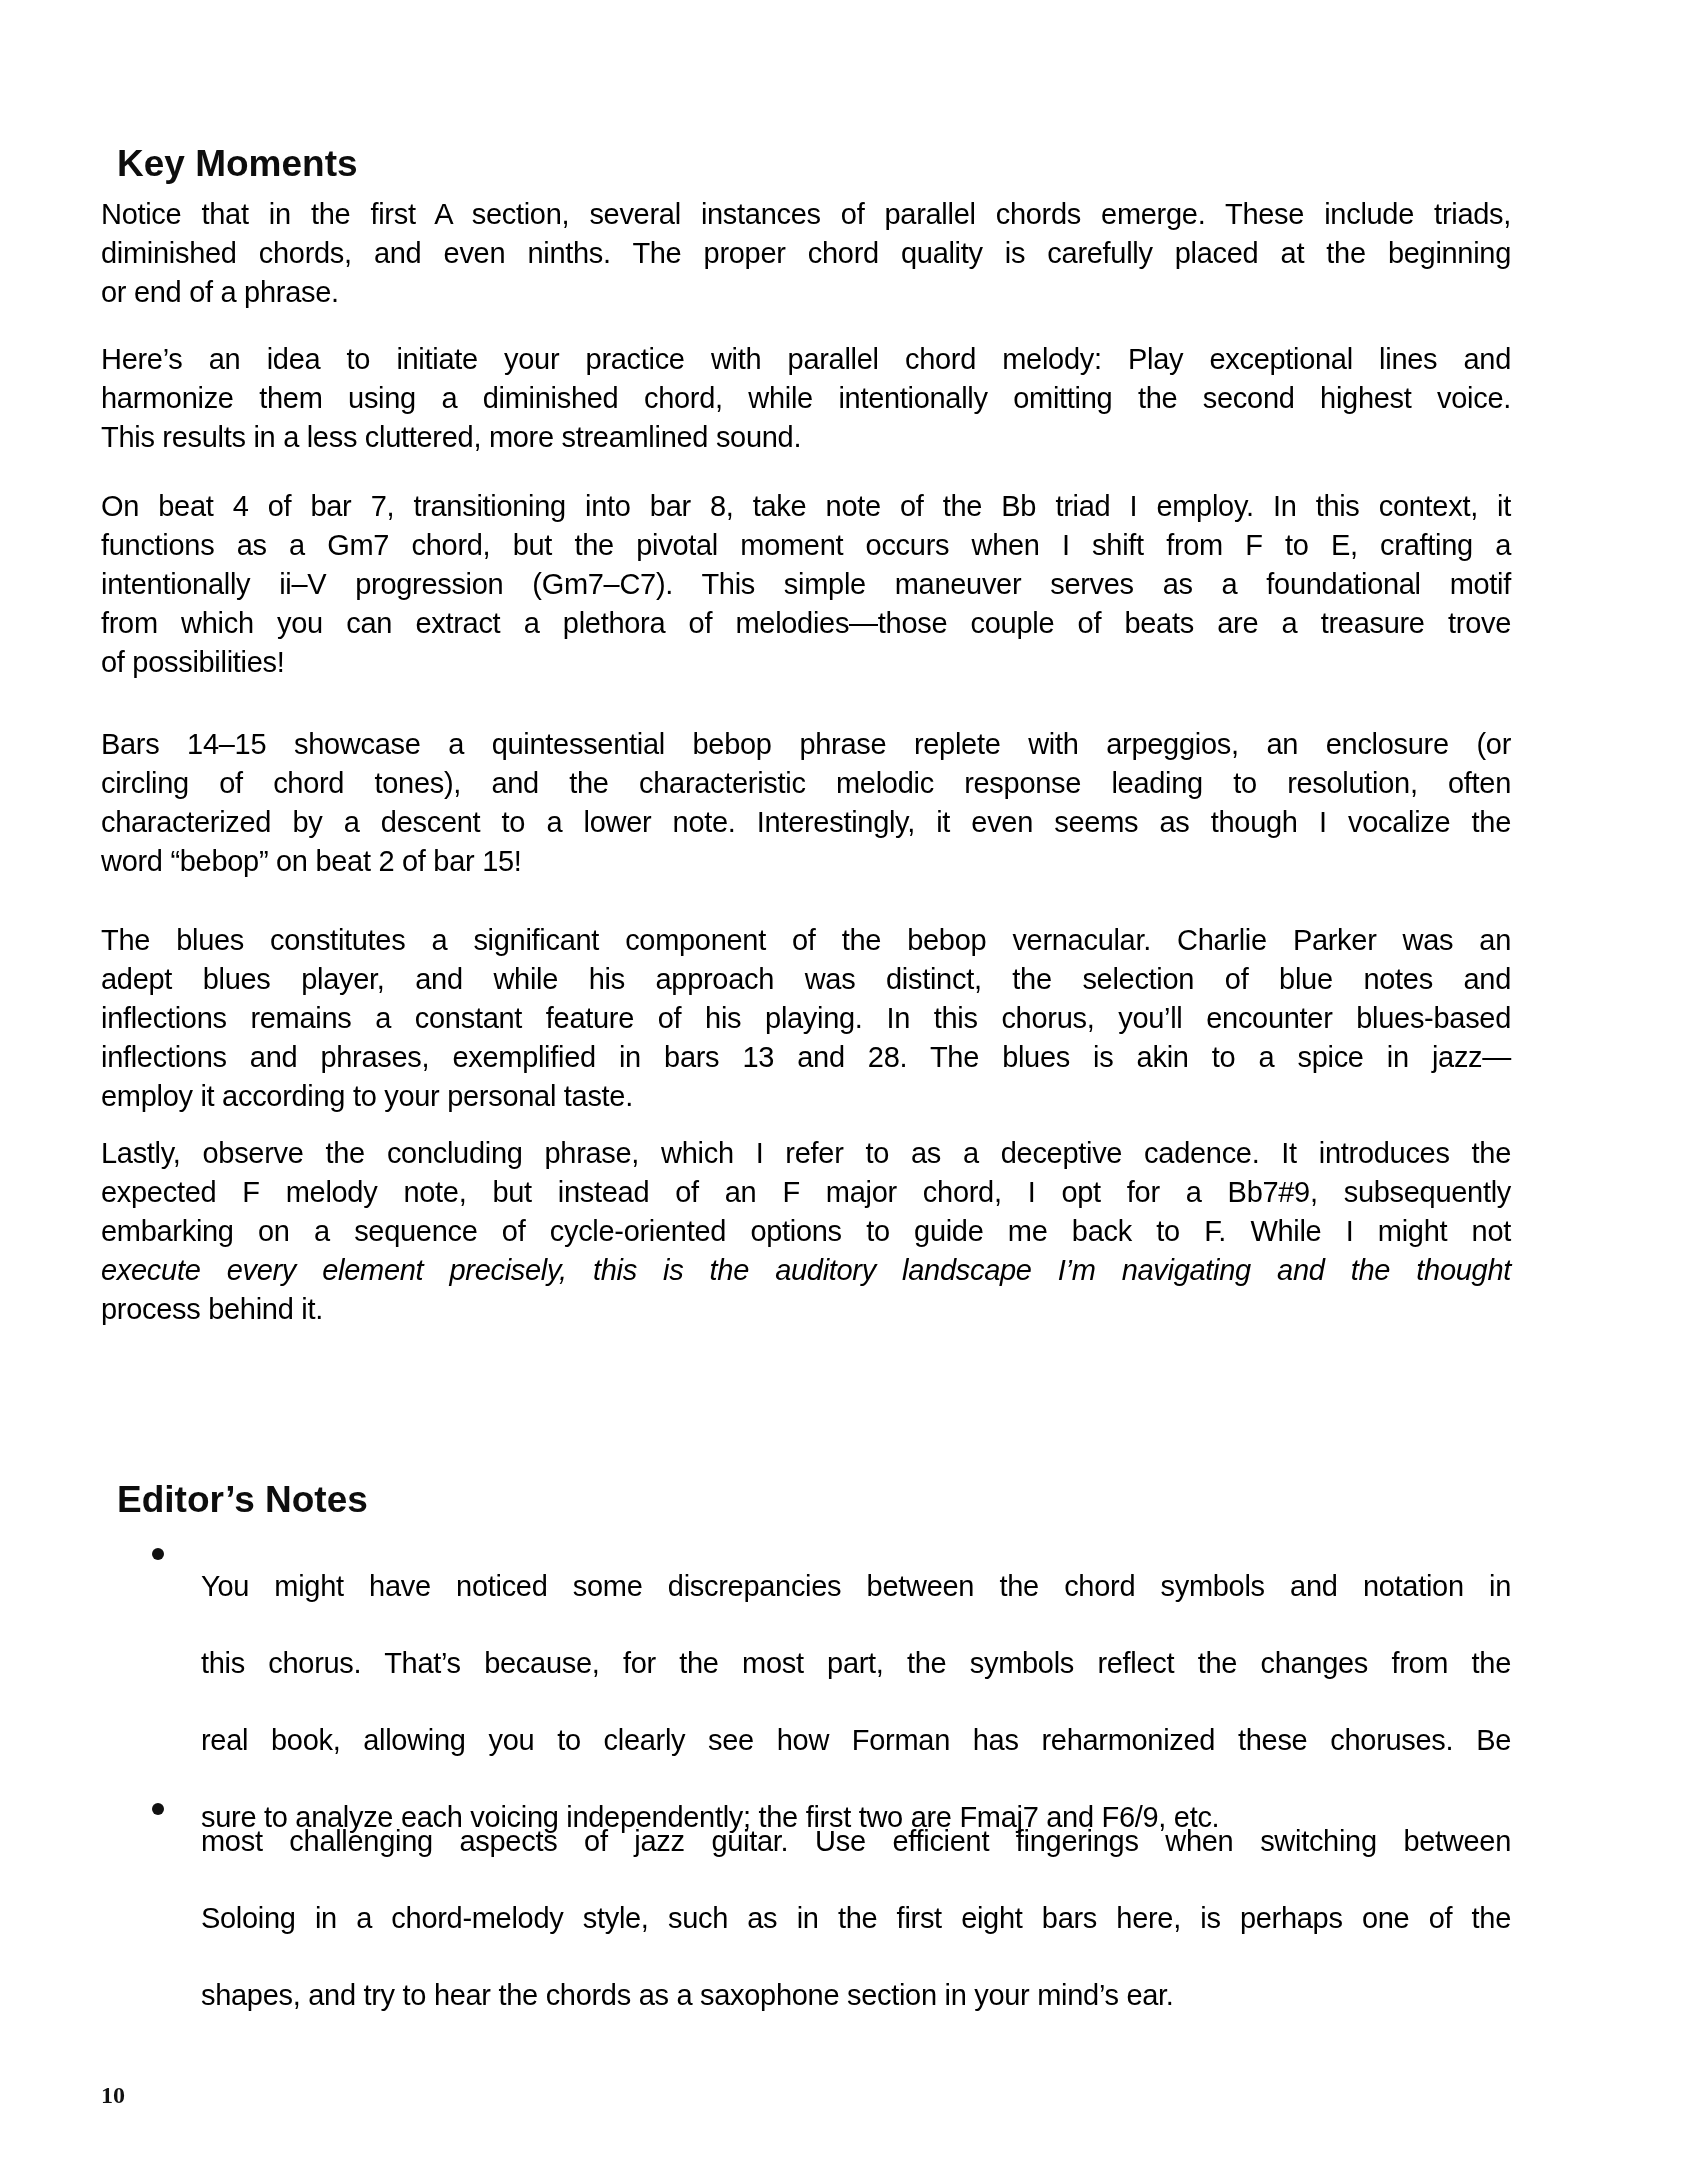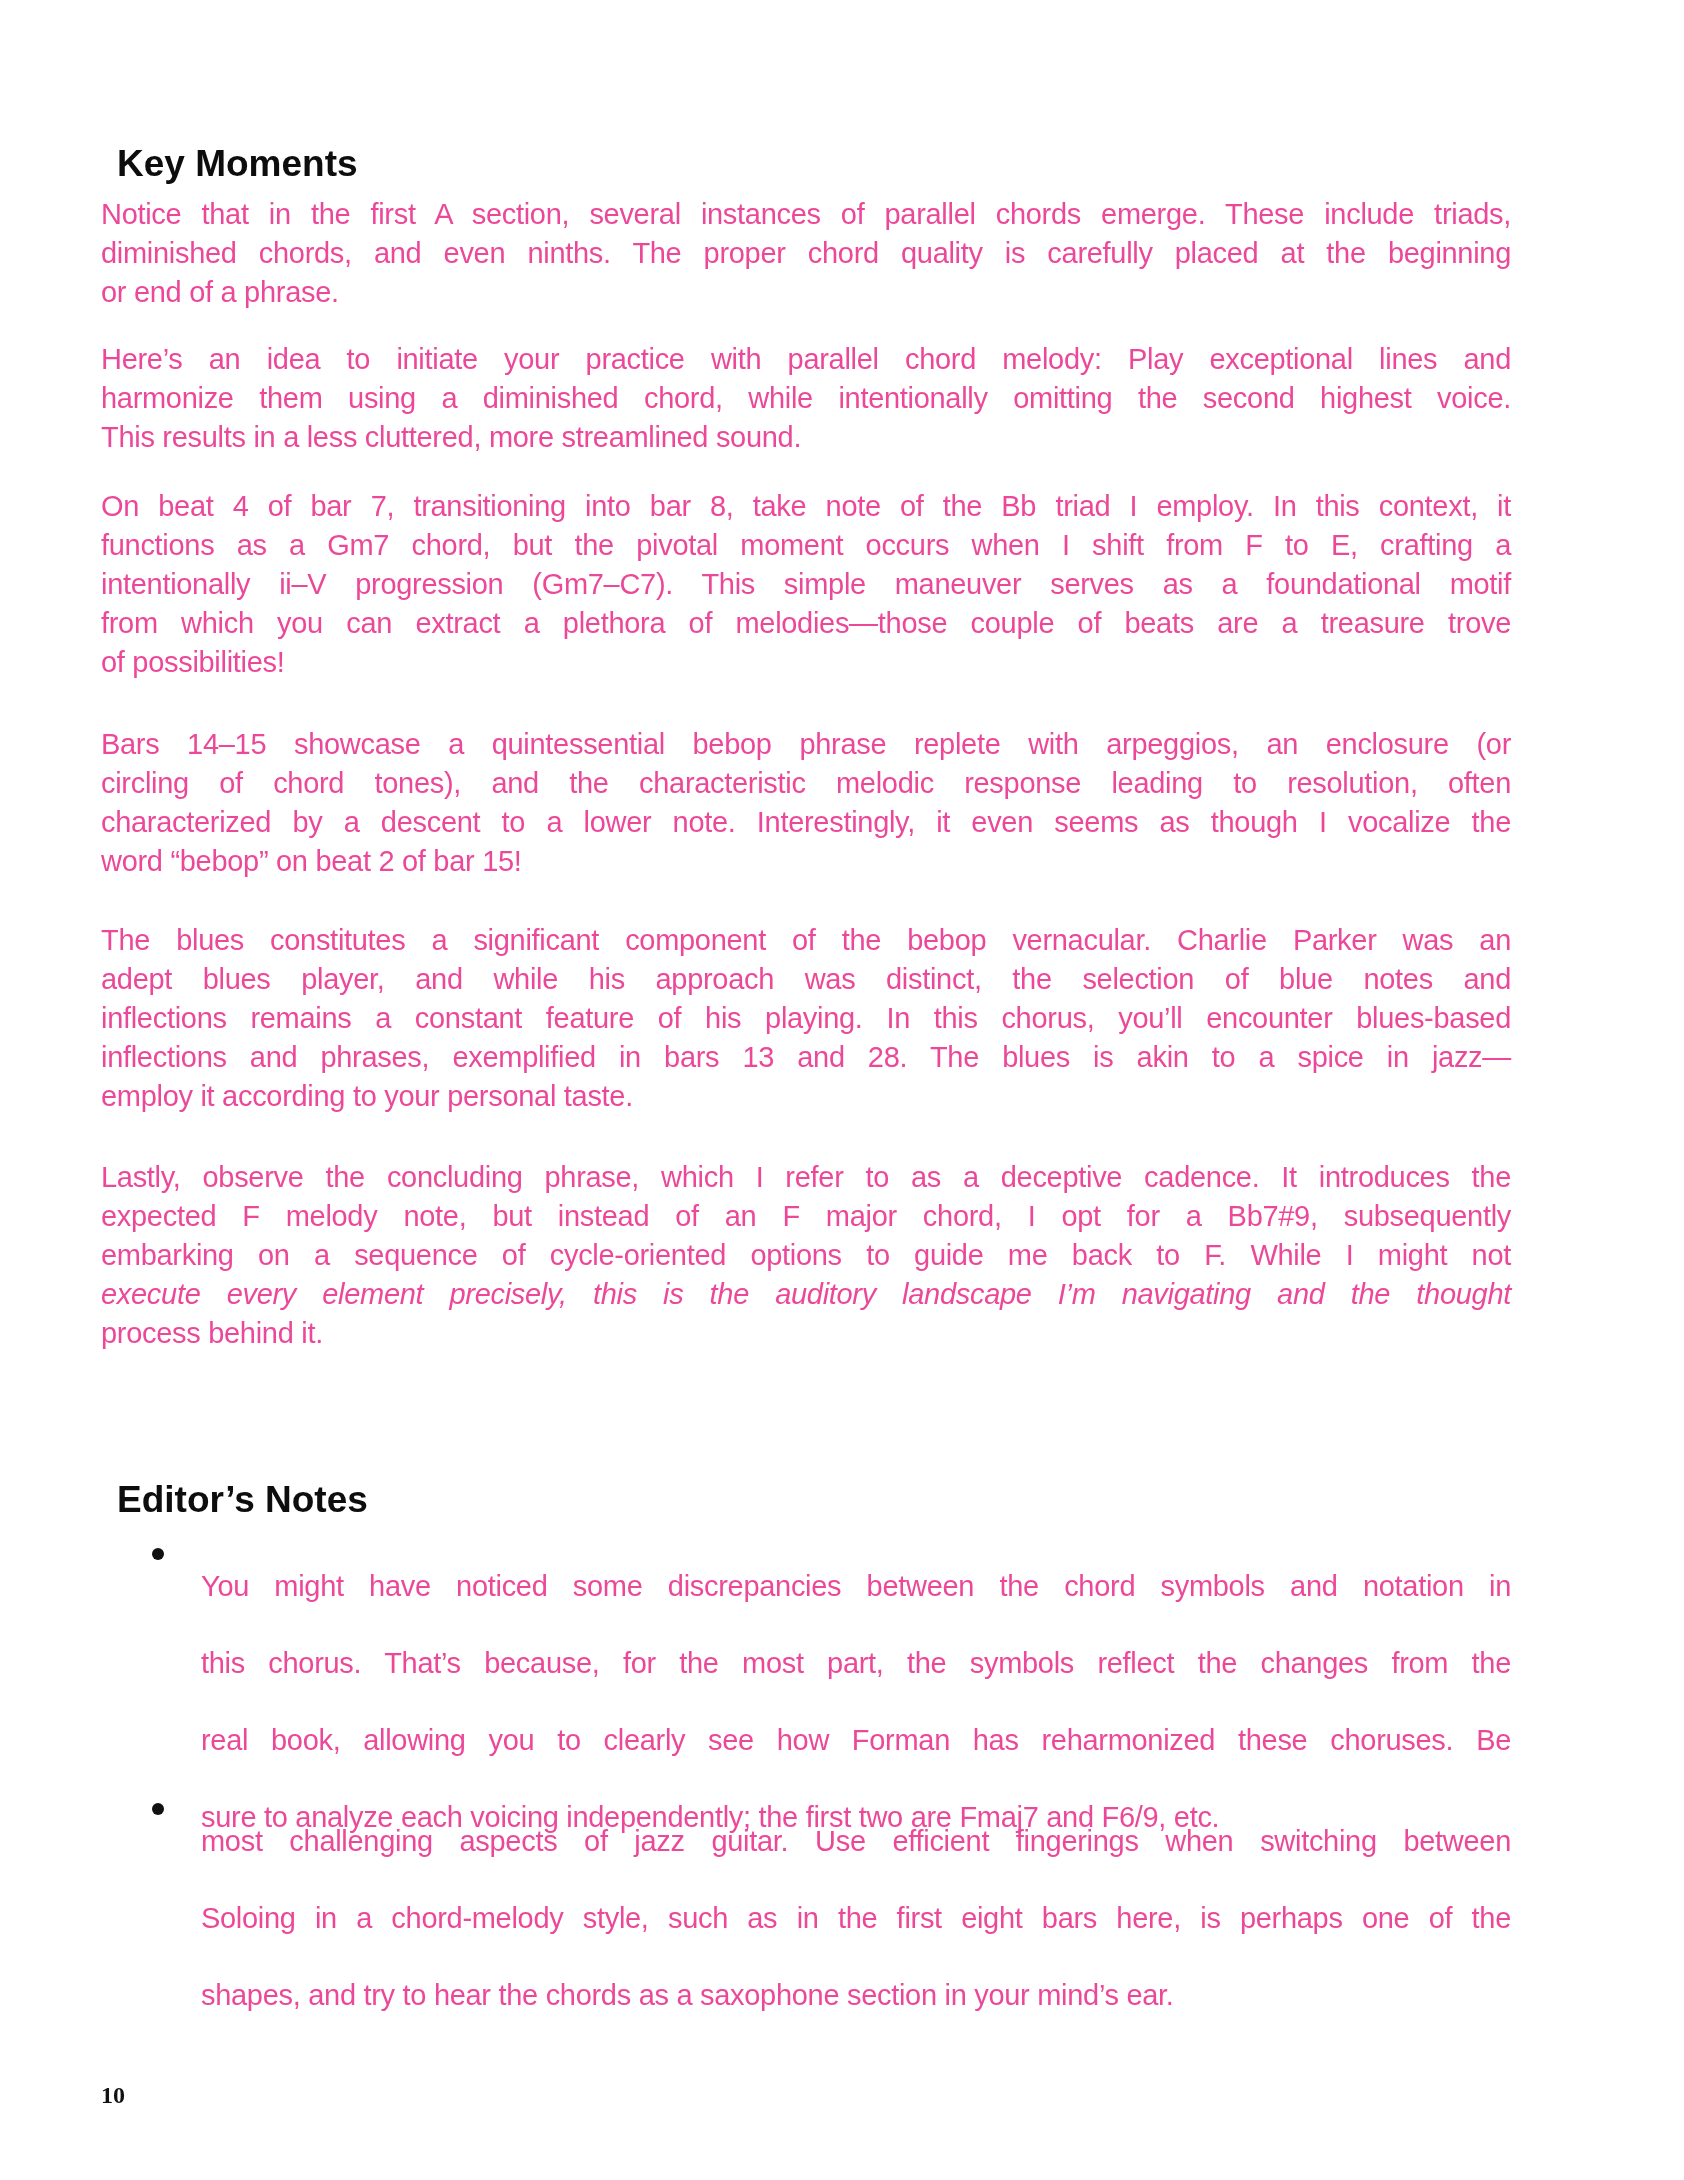"Notice that in the first" .line { color: #ec4899 -> #000000 }
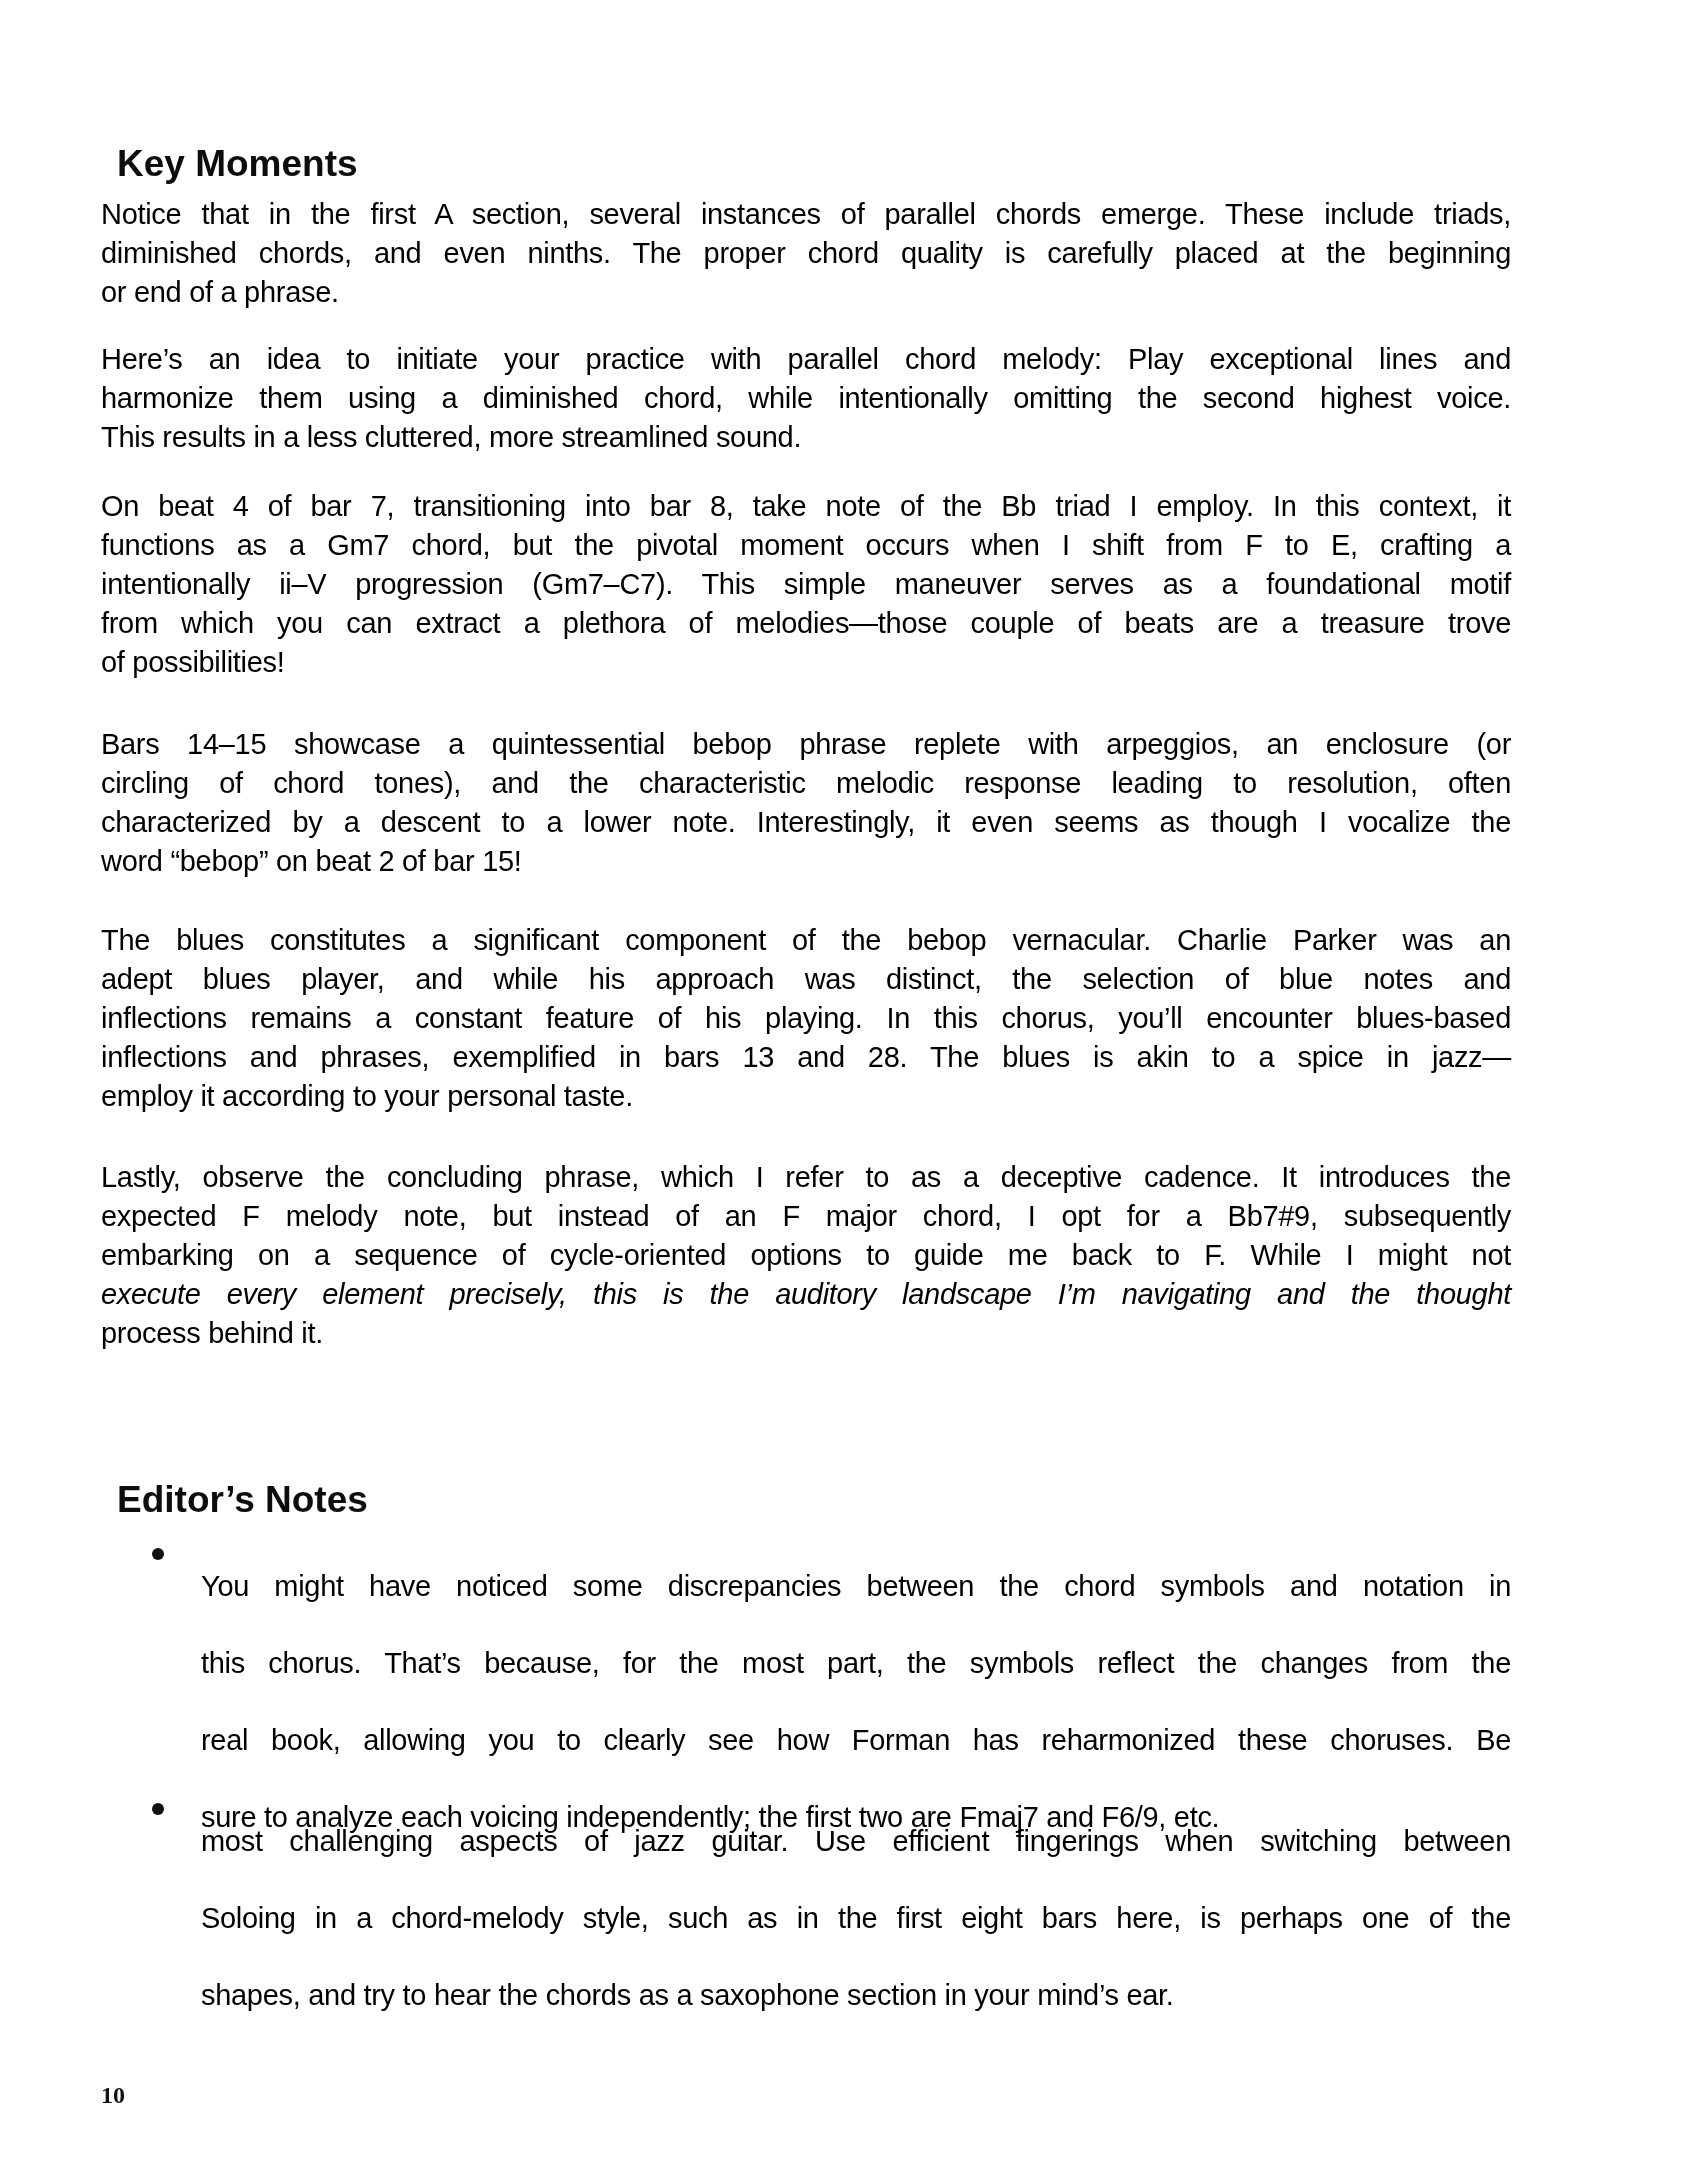"Lastly, observe the concluding phrase," div.para { top: 1158px -> 1134px }
